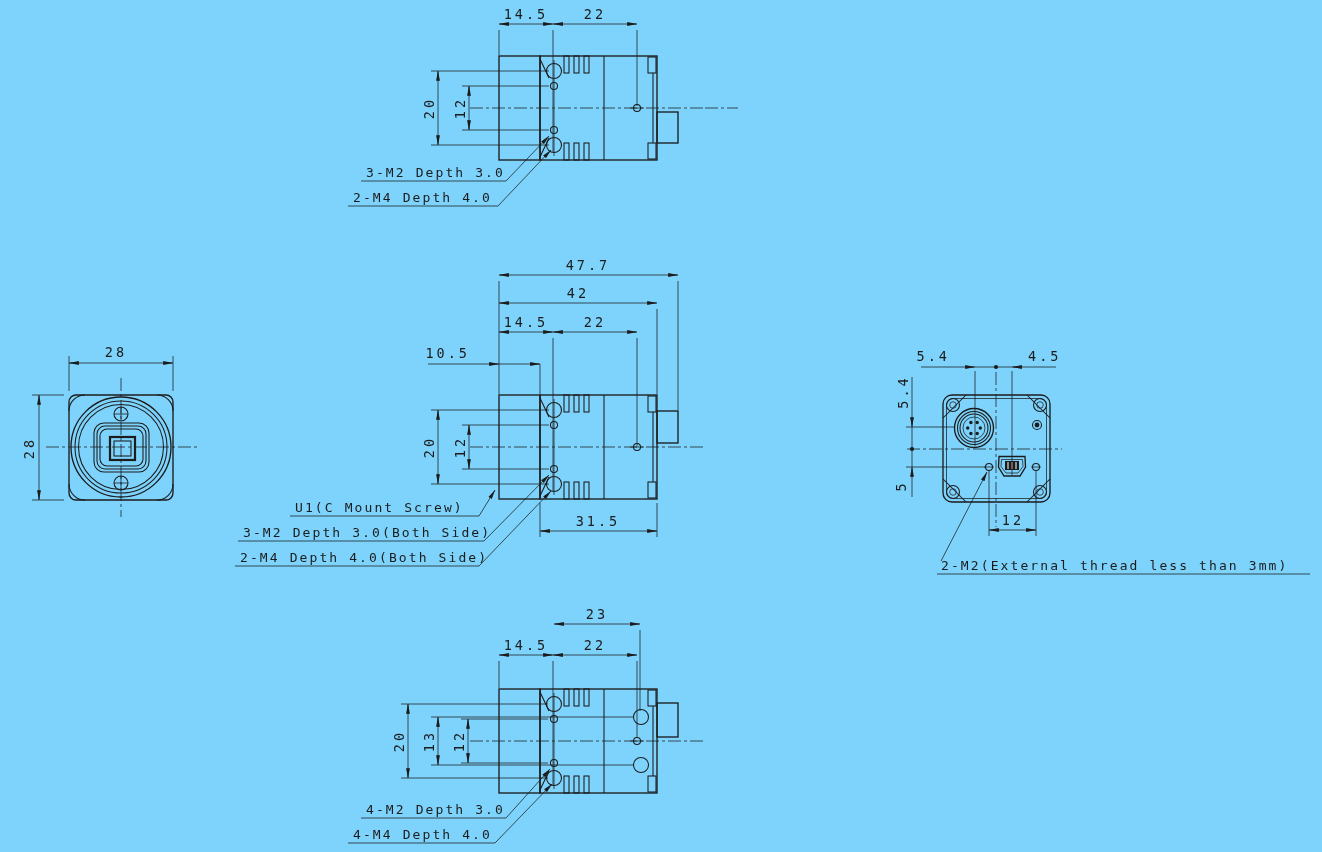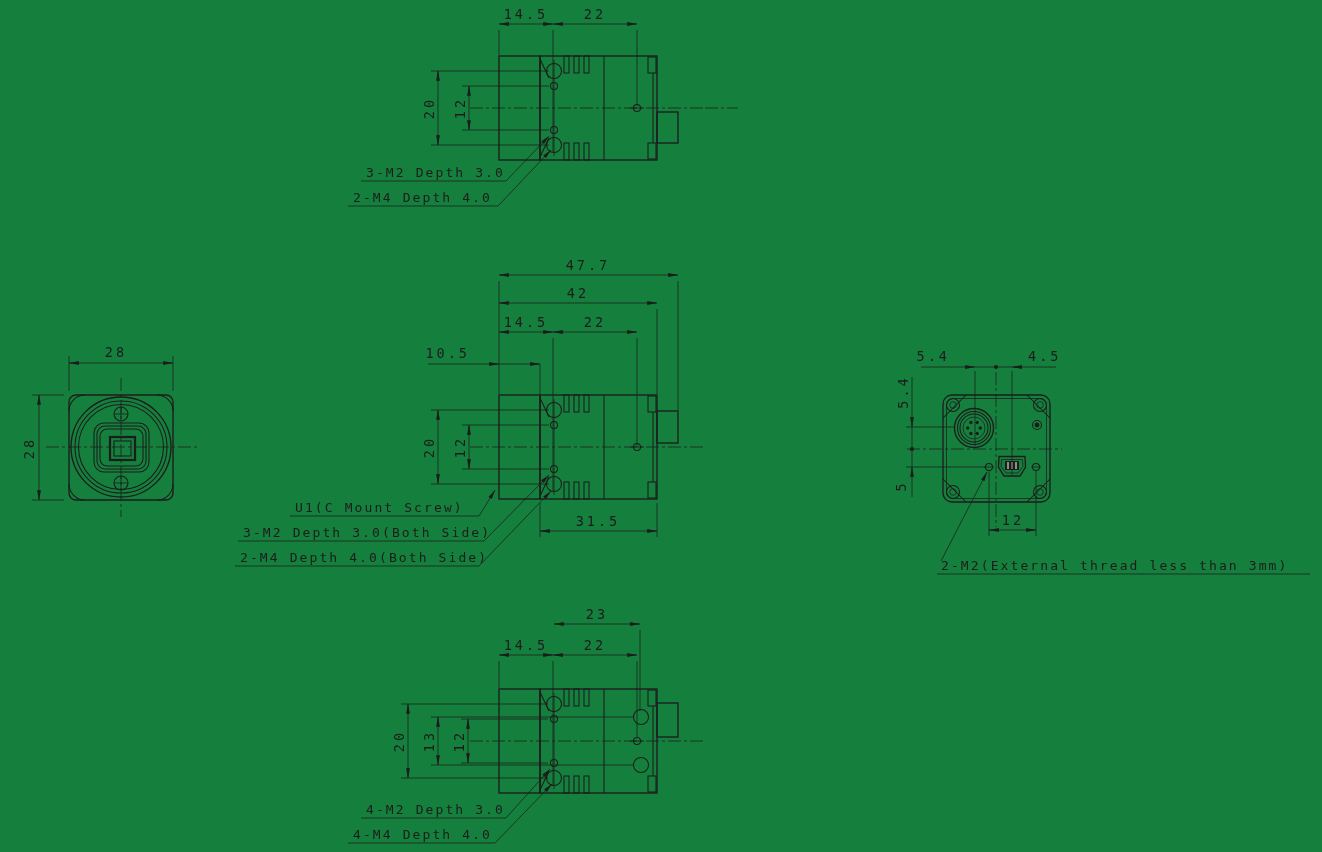"14.5" #sheet { background: #15803d -> #7dd3fc }
